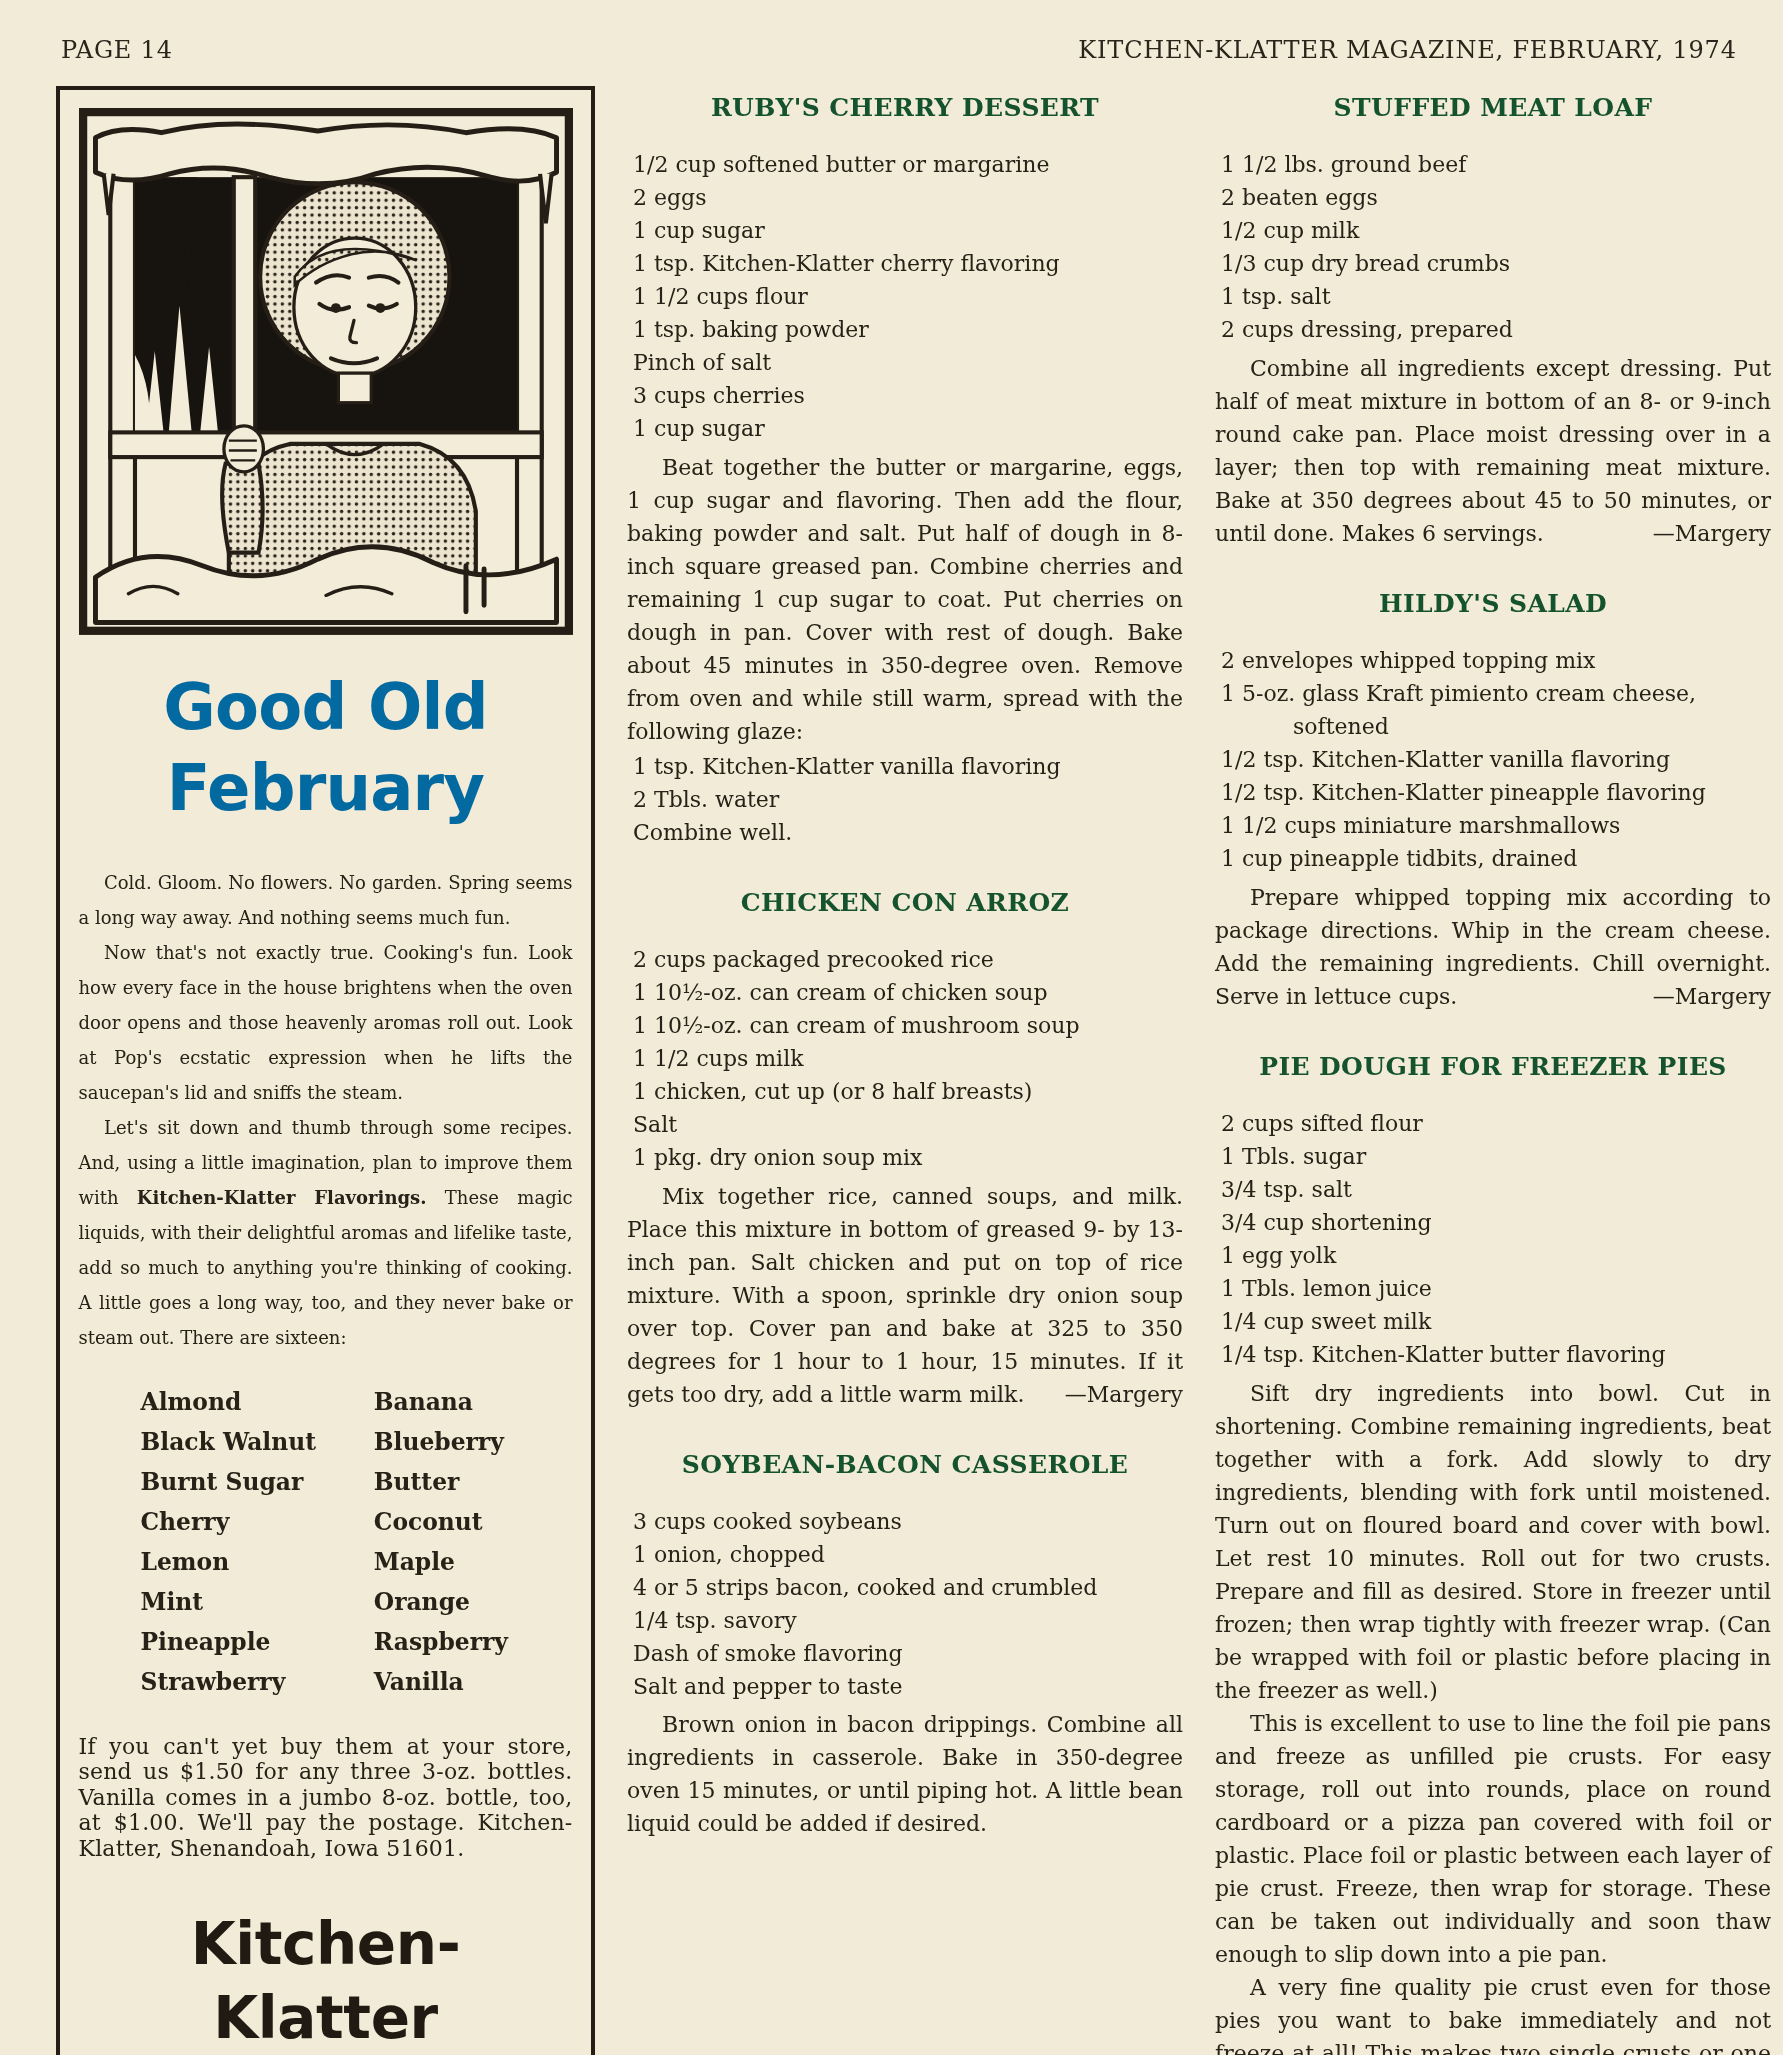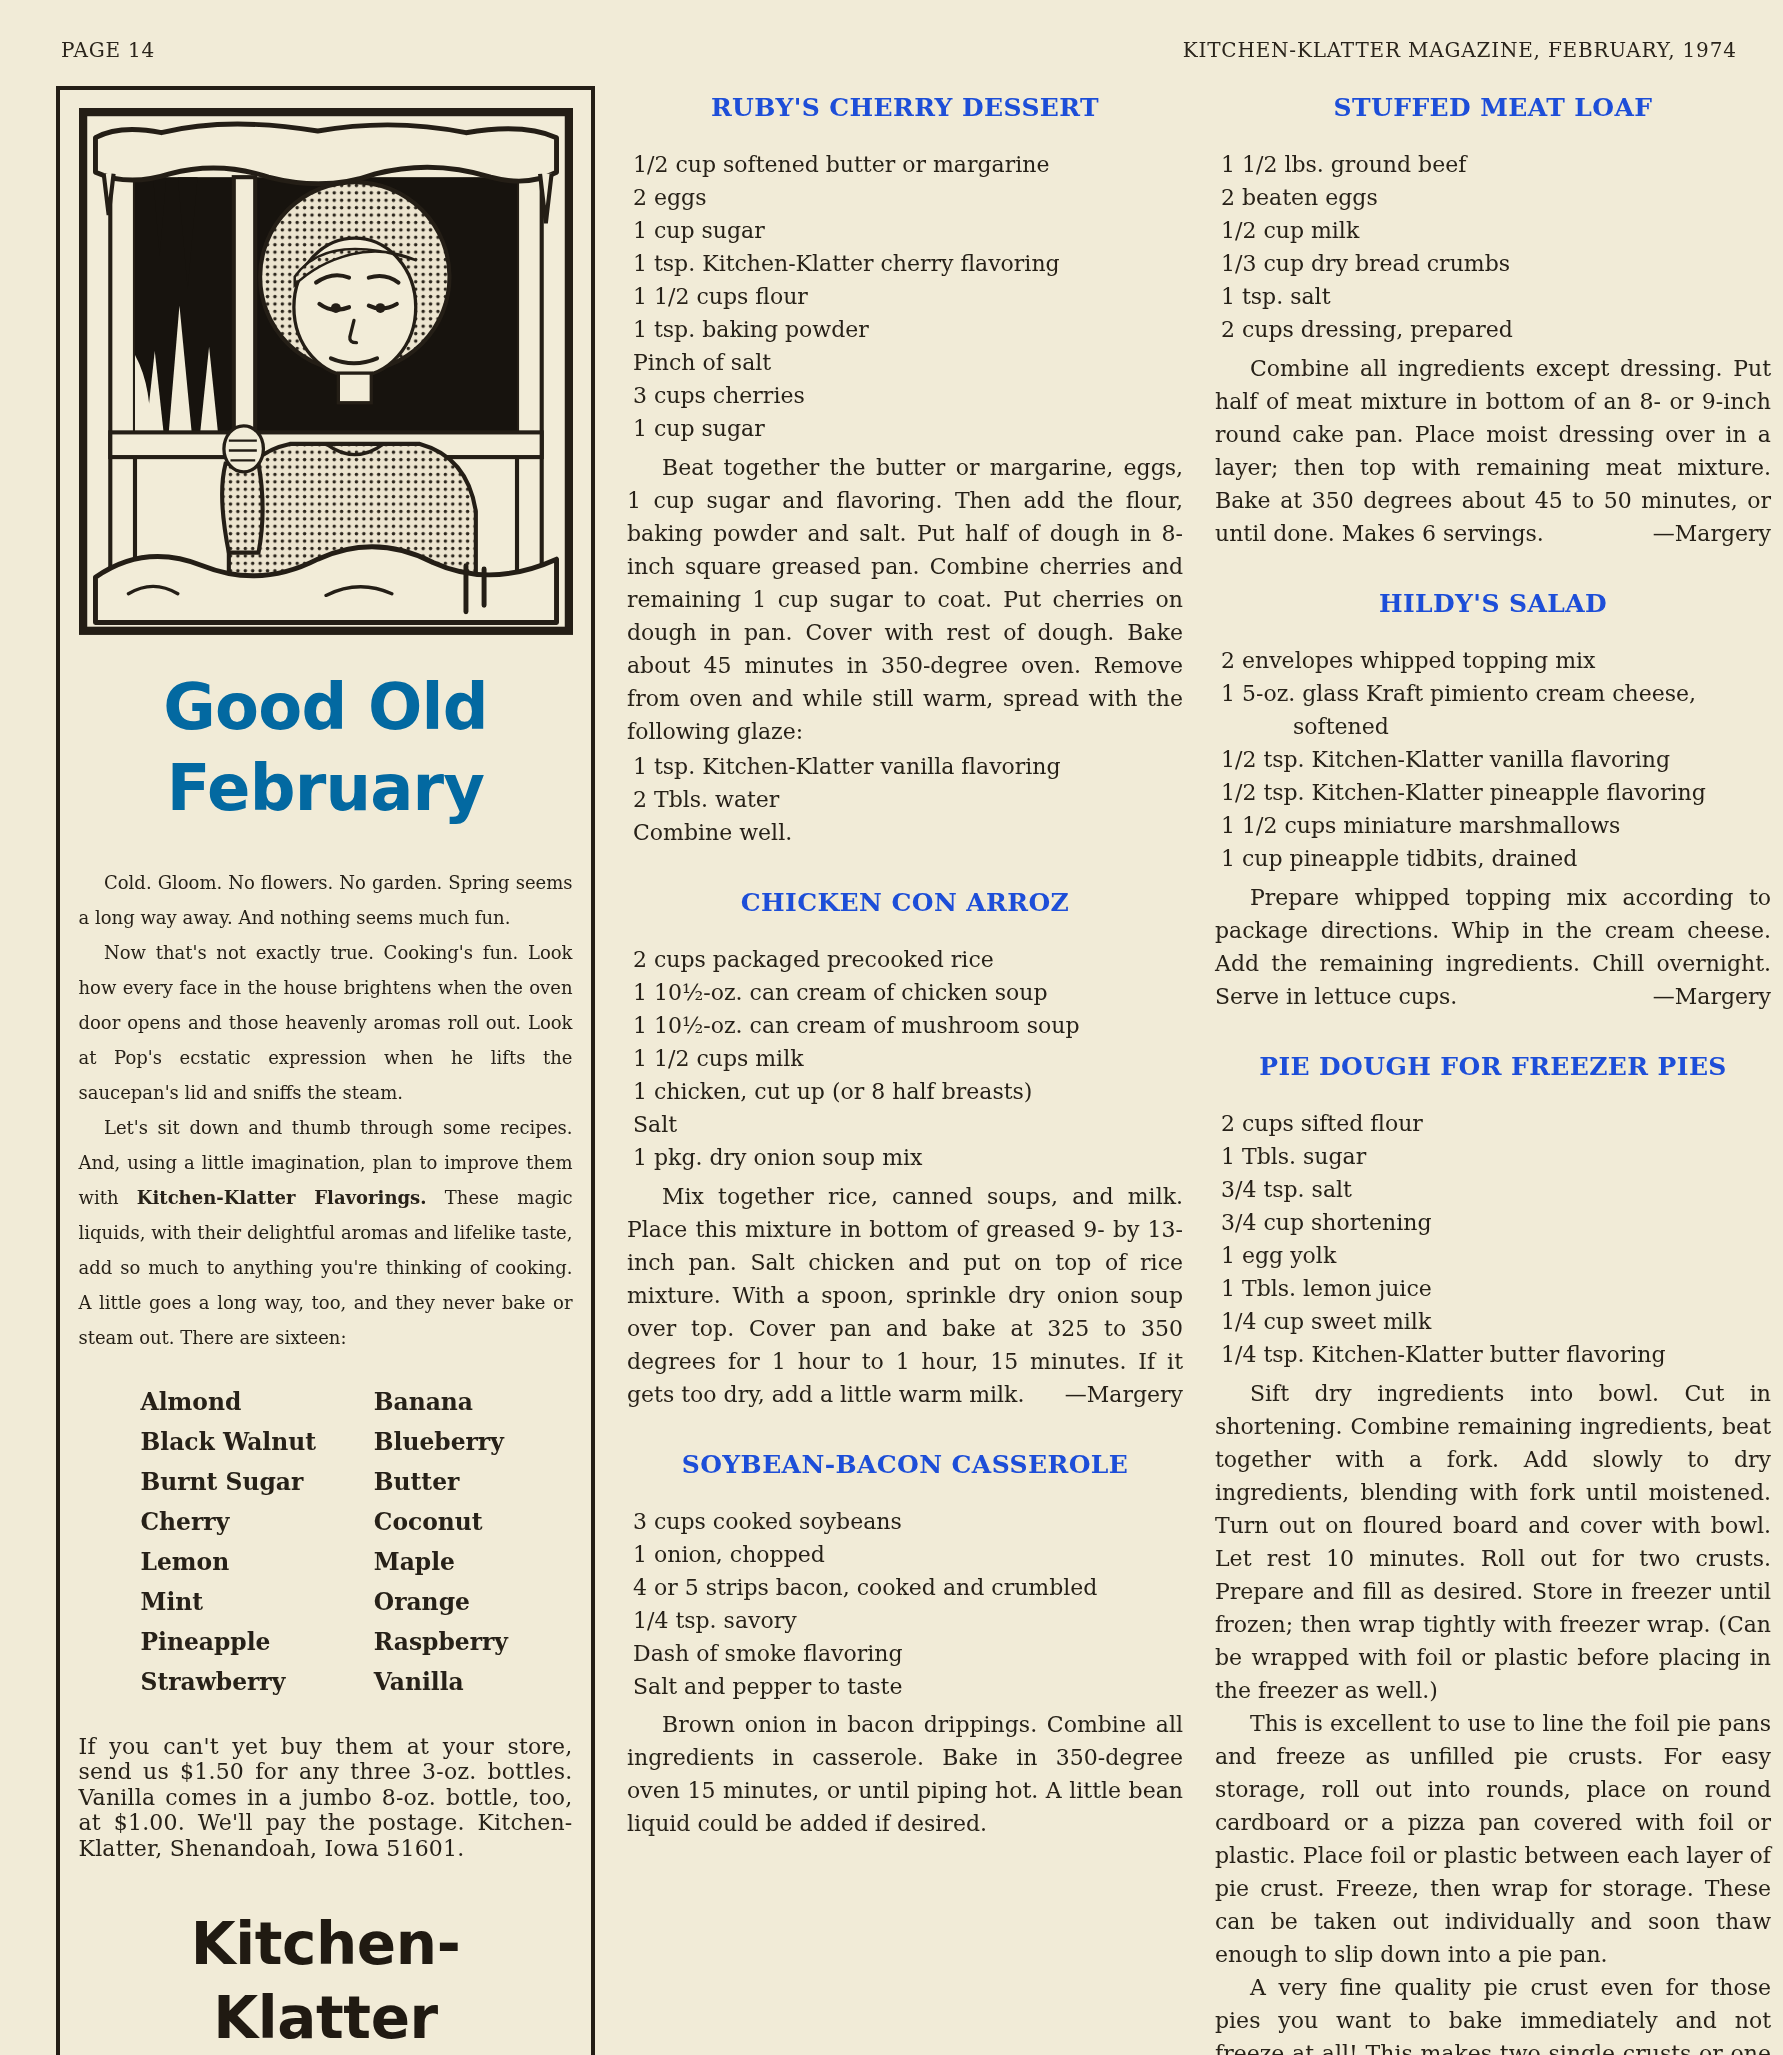"PAGE 14" .header { font-size: 20px -> 24px }
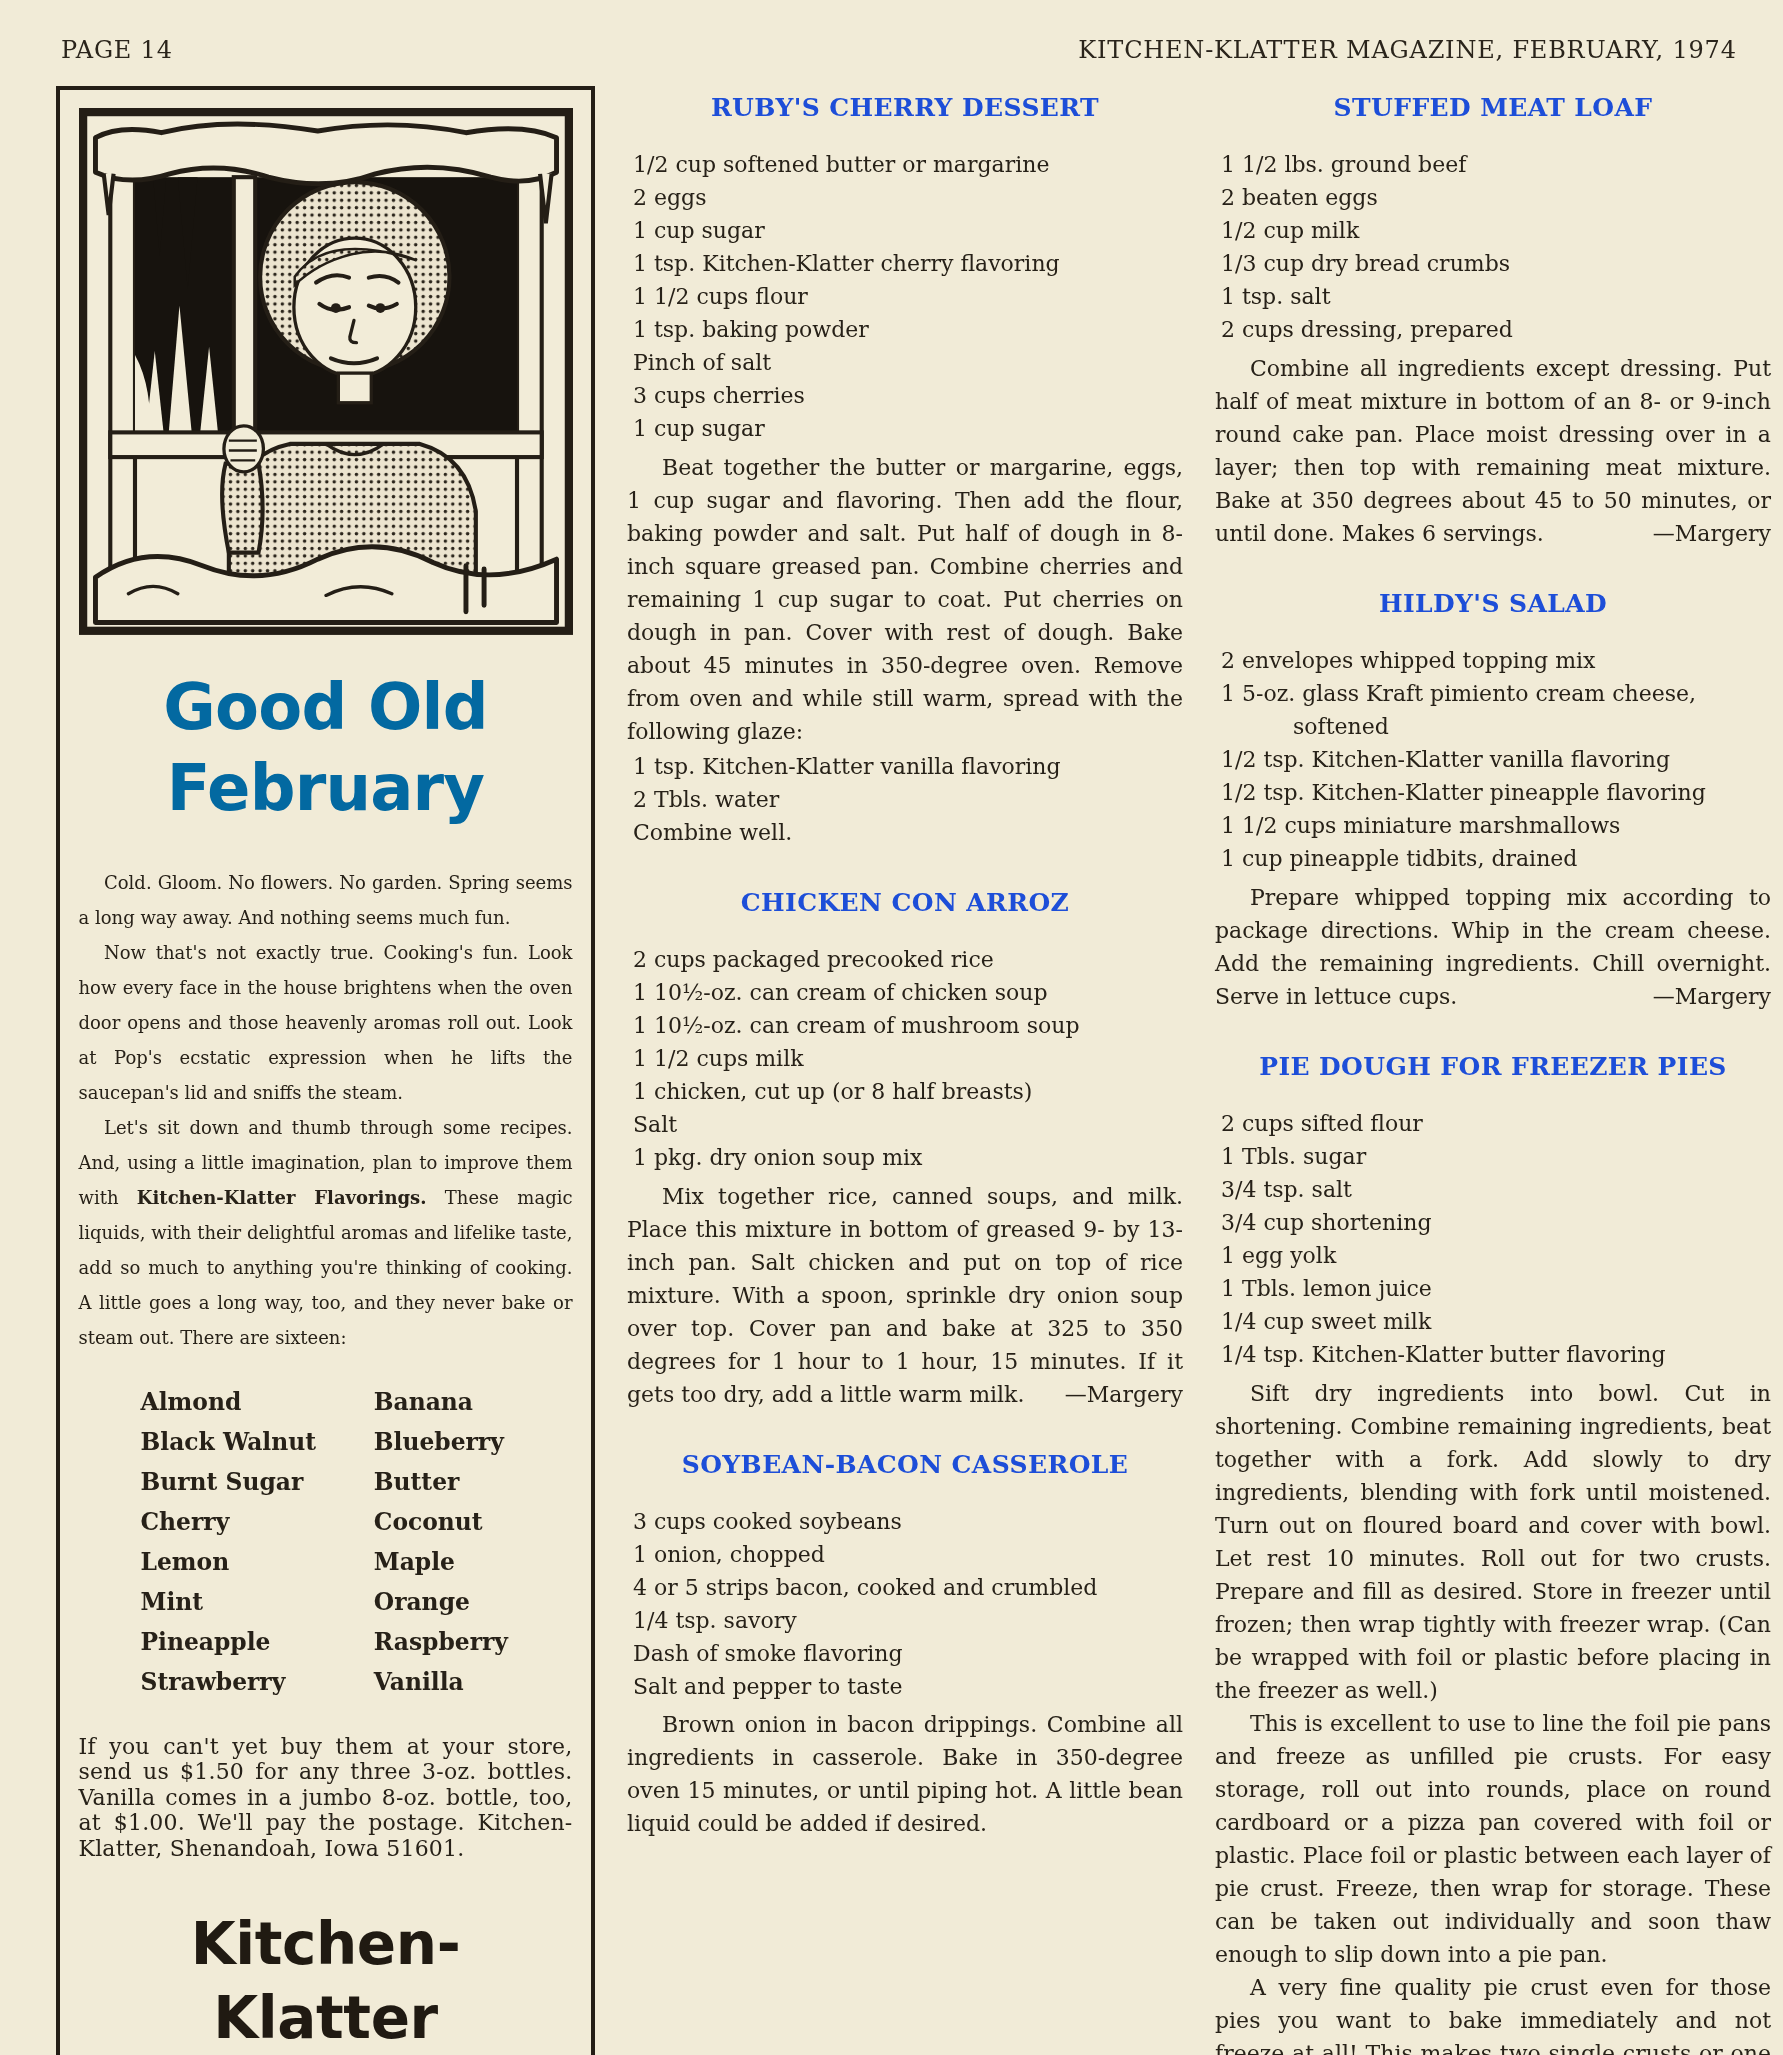"RUBY'S CHERRY DESSERT" .recipe-title { color: #1d4ed8 -> #14532d }
